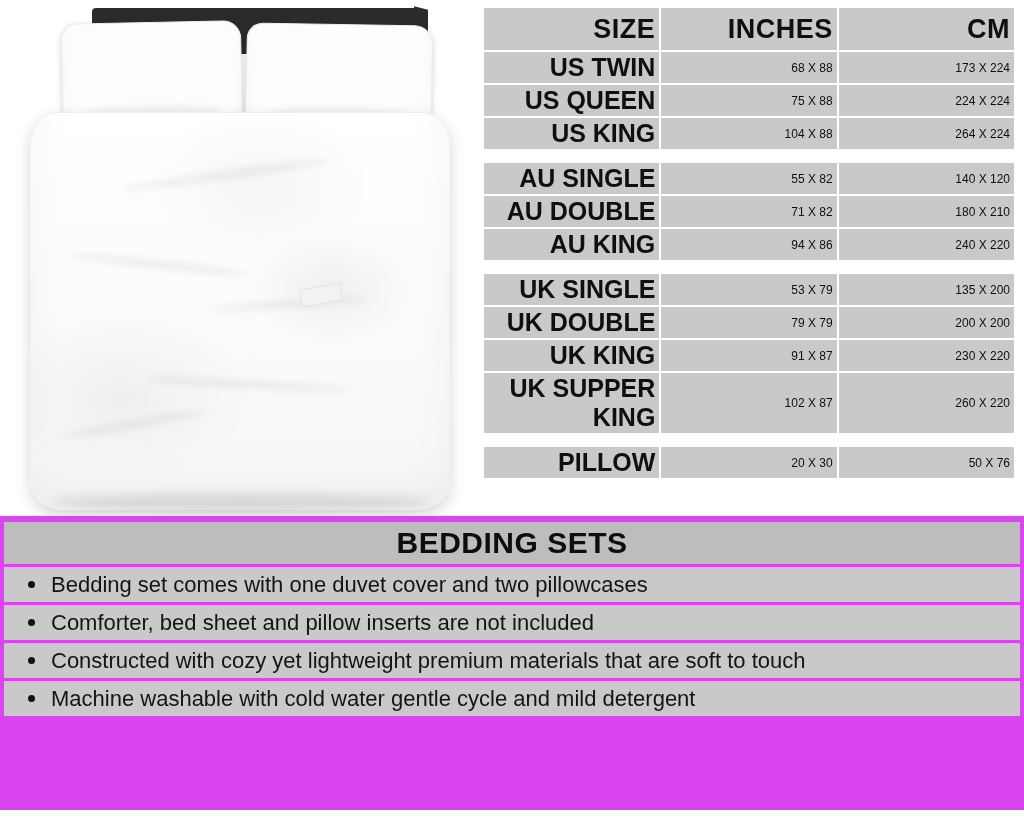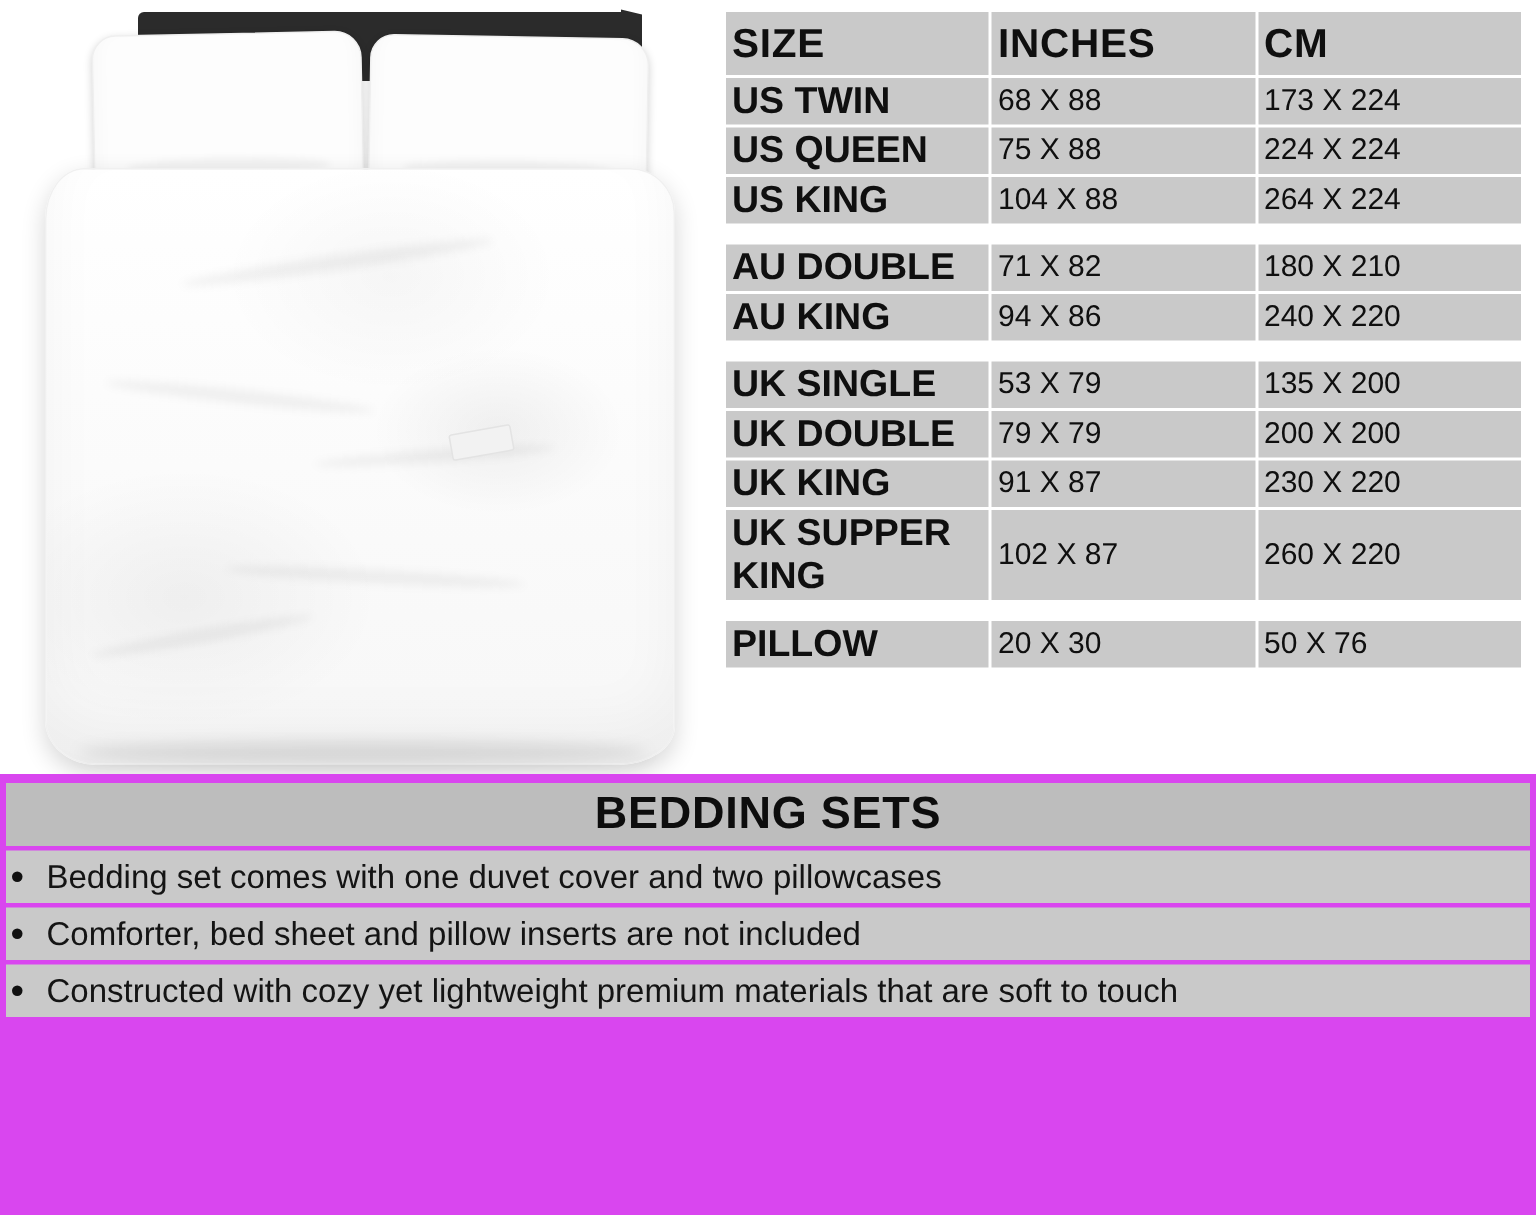"SIZE" table.size-table th, table.size-table td { text-align: left -> right }
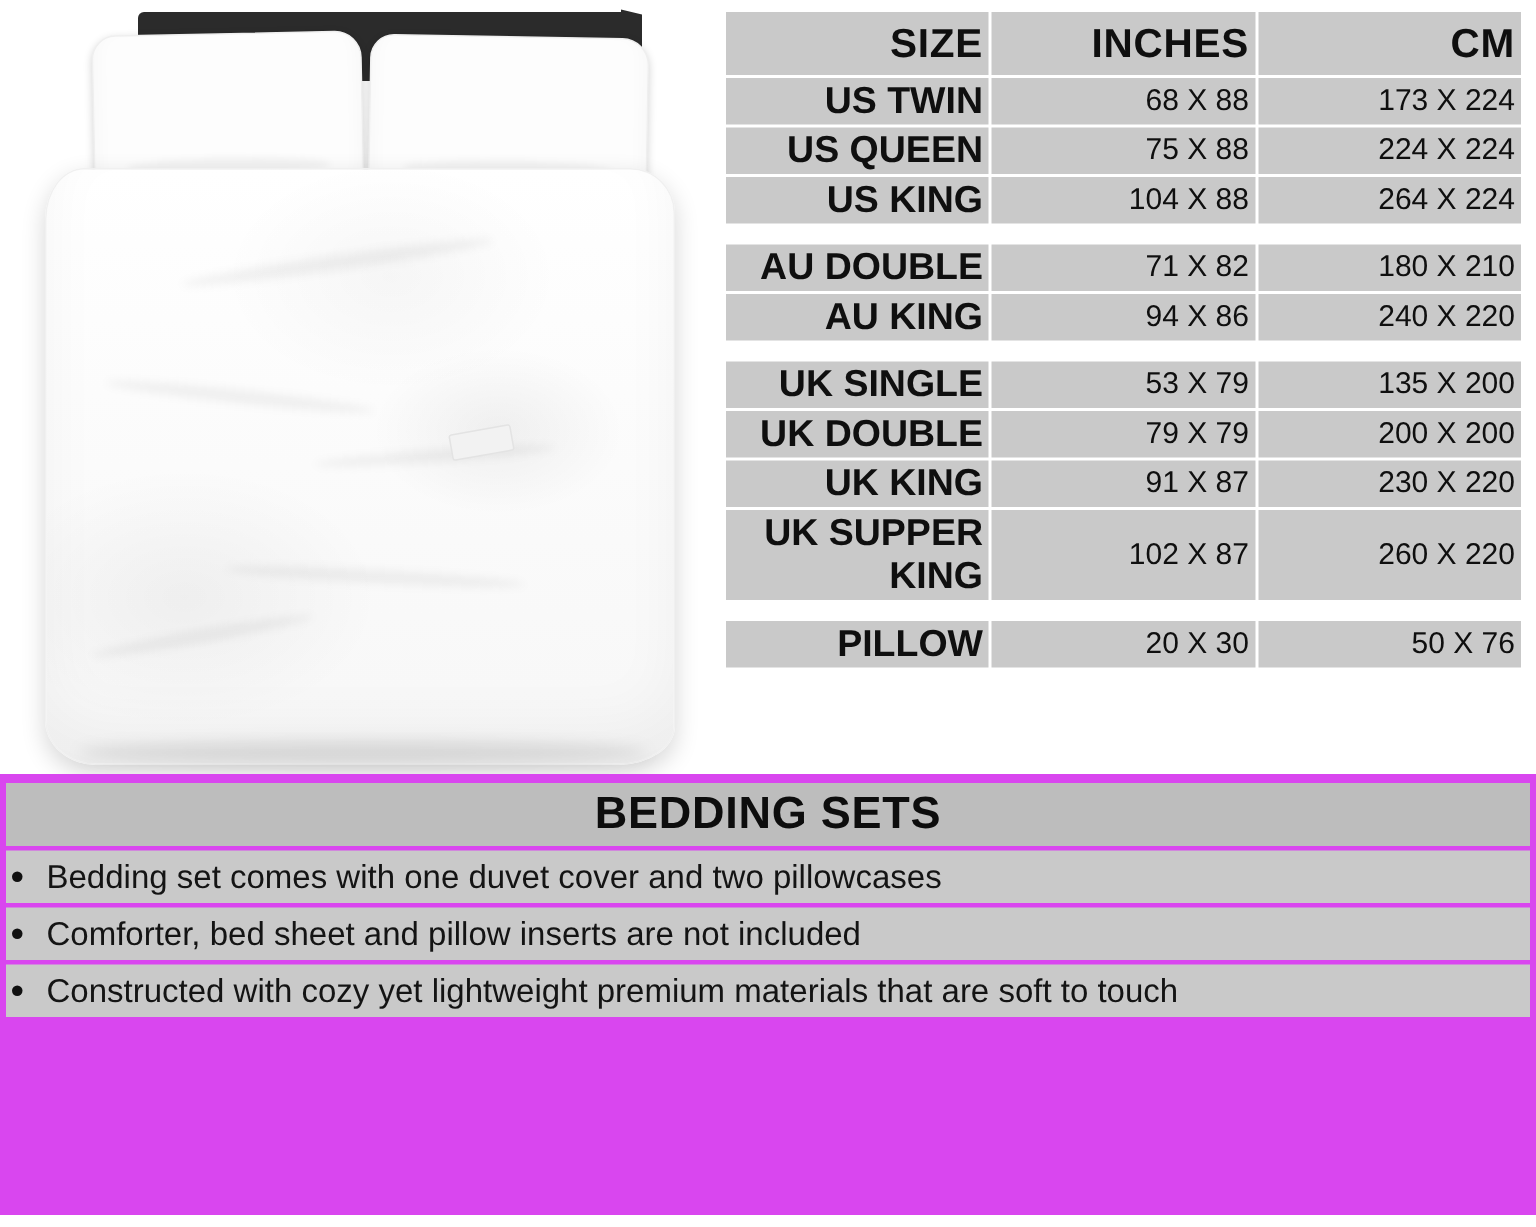"68 X 88" table.size-table td.val { font-size: 20px -> 12px }
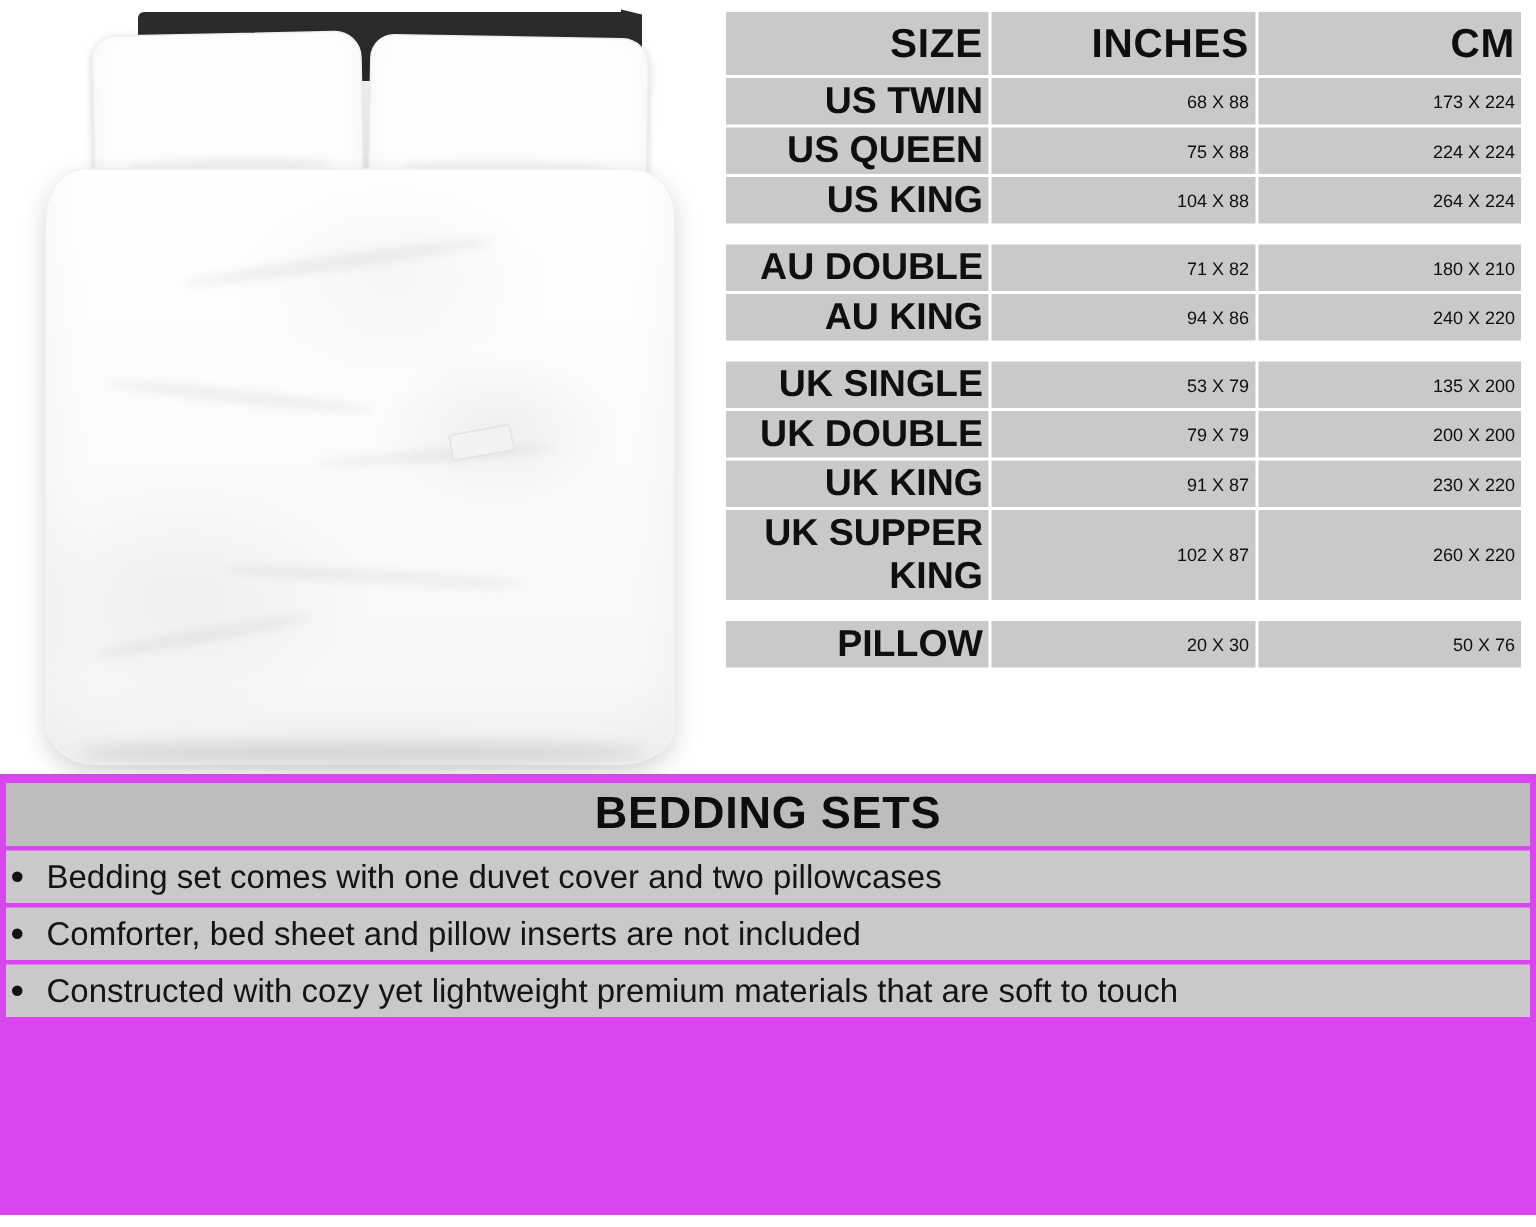"AU SINGLE" tr { html: none -> <tr> <td>AU SINGLE</td> <td>55 X 82</td> <td>140 X 120</td> </tr> }
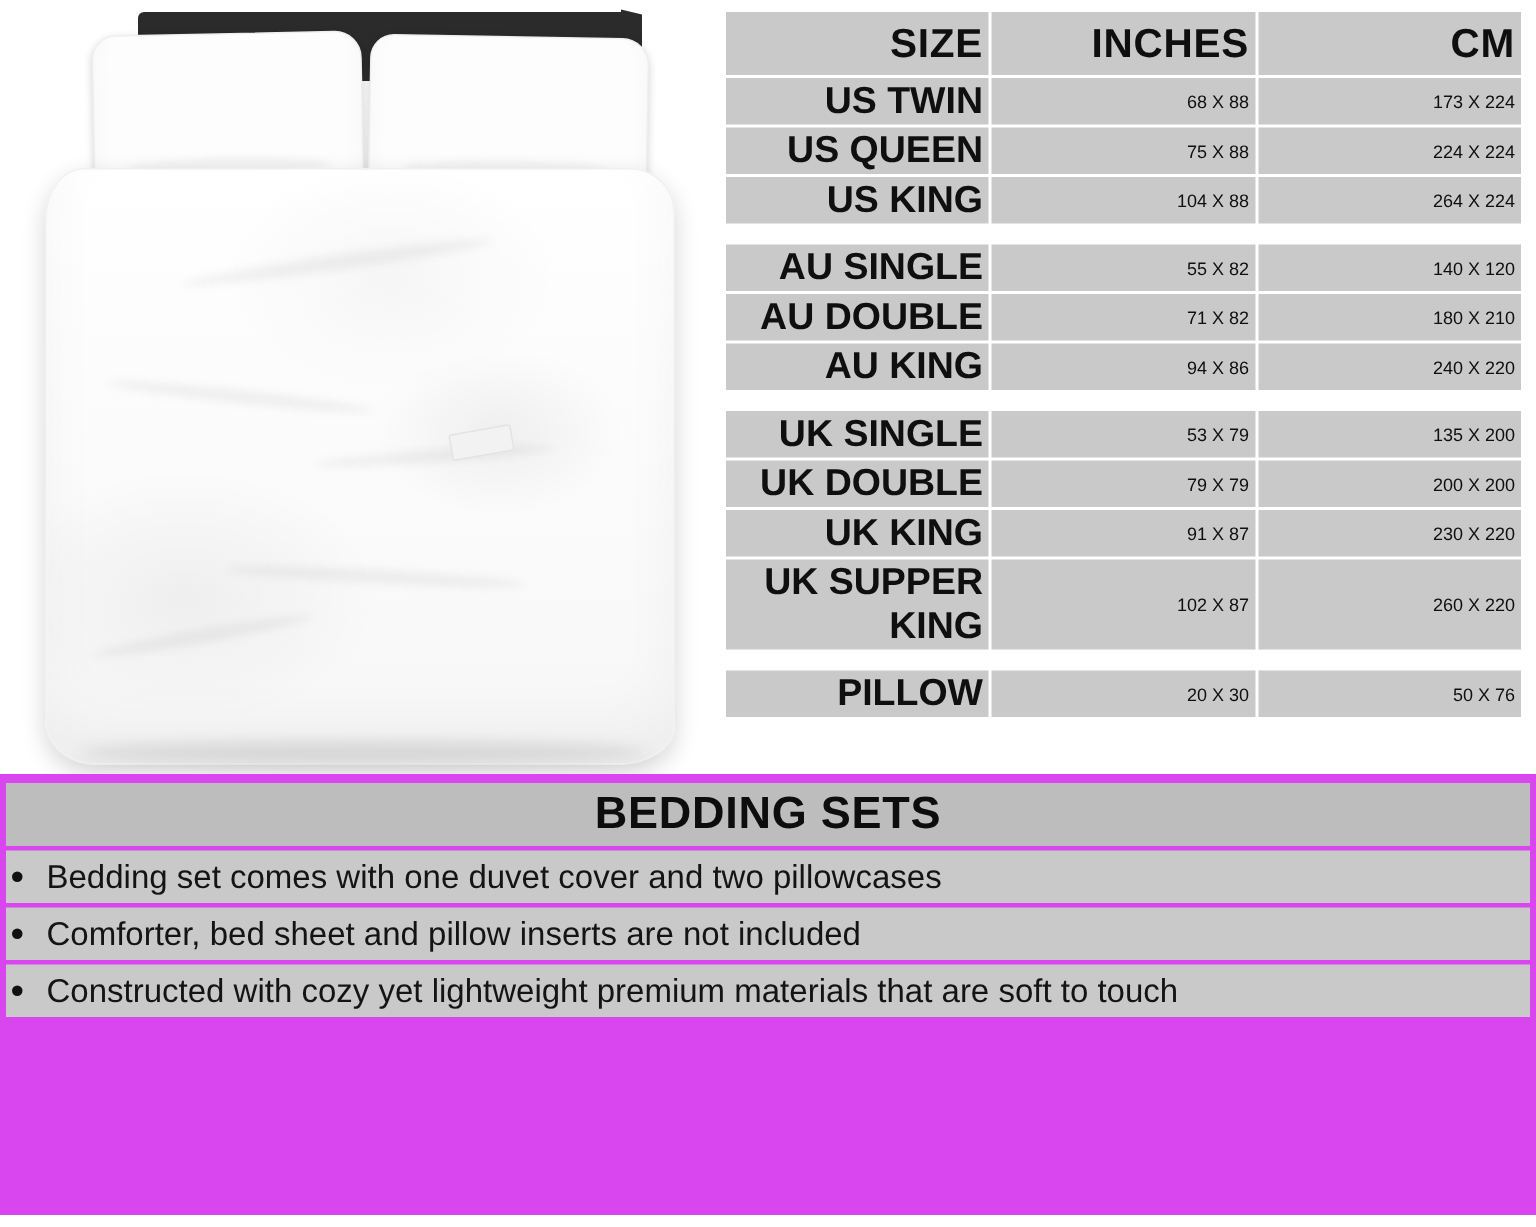"Bedding set comes with one" .bullet-row { padding-left: 4px -> 24px }
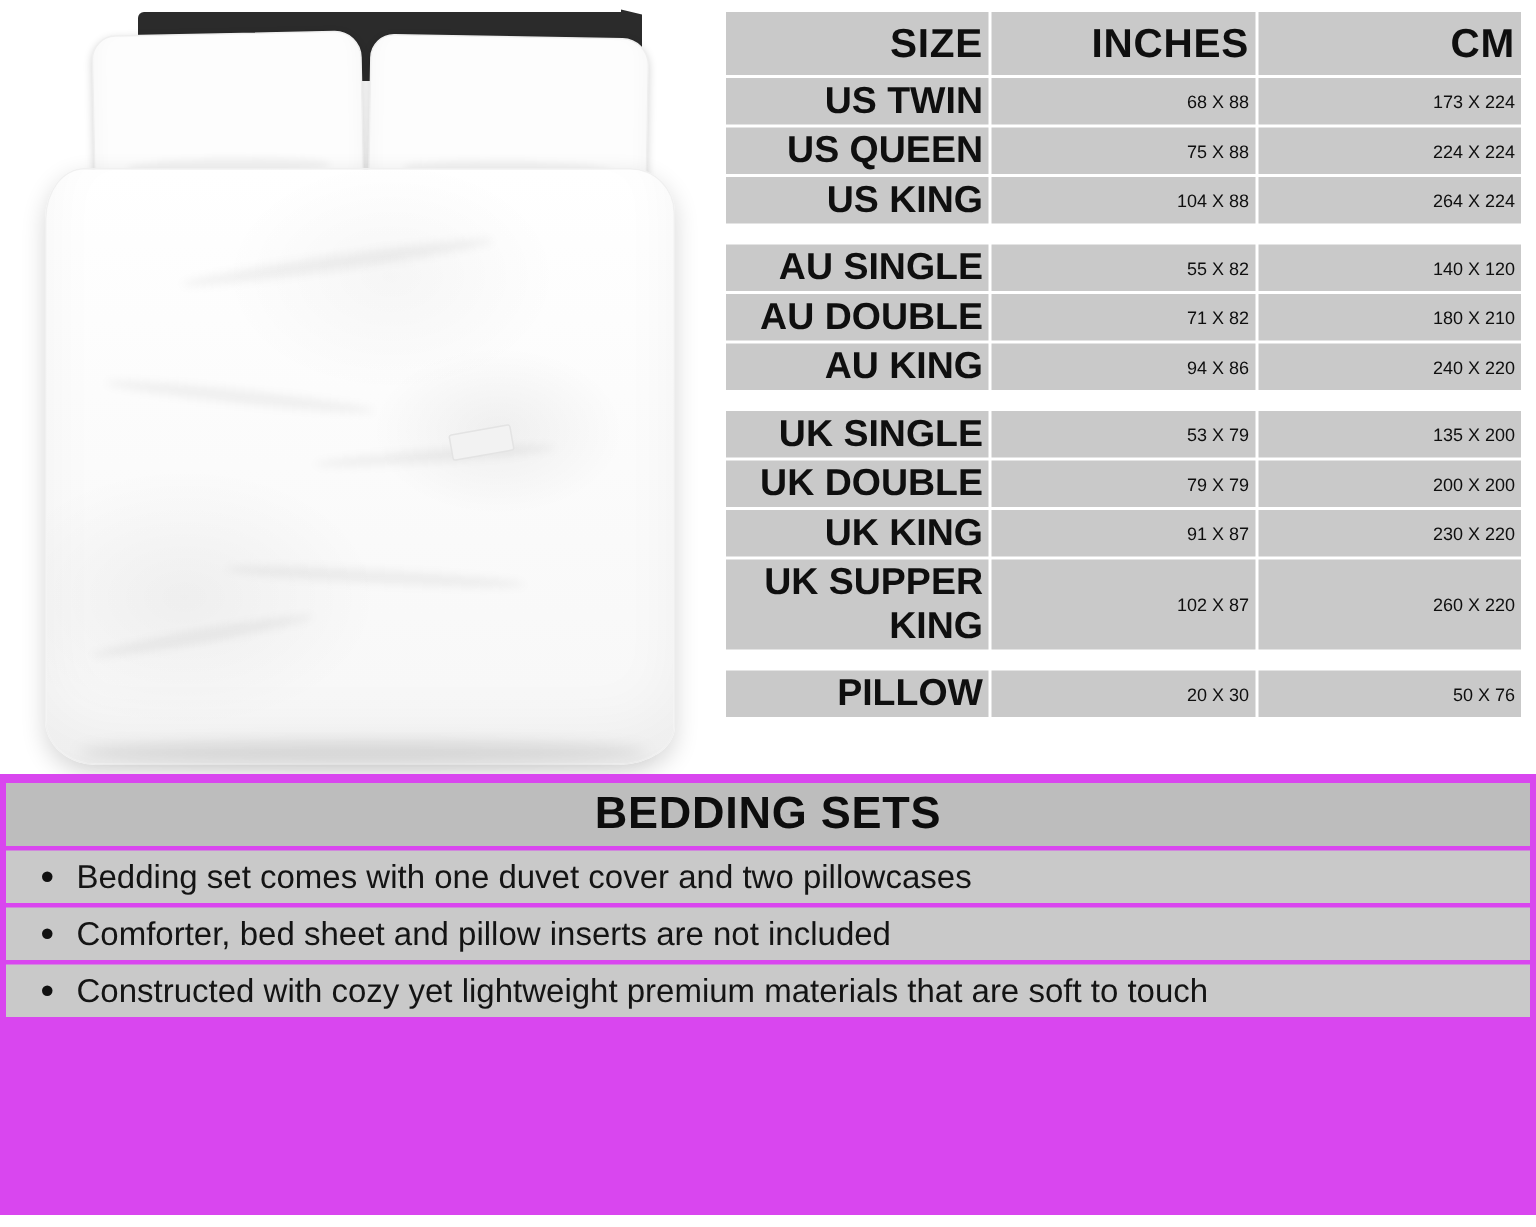"Machine washable with cold water" div.bullet-row { html: none -> <div> <span></span> <span>Machine washable with cold water gentle cycle and mild detergent</span> </div> }
